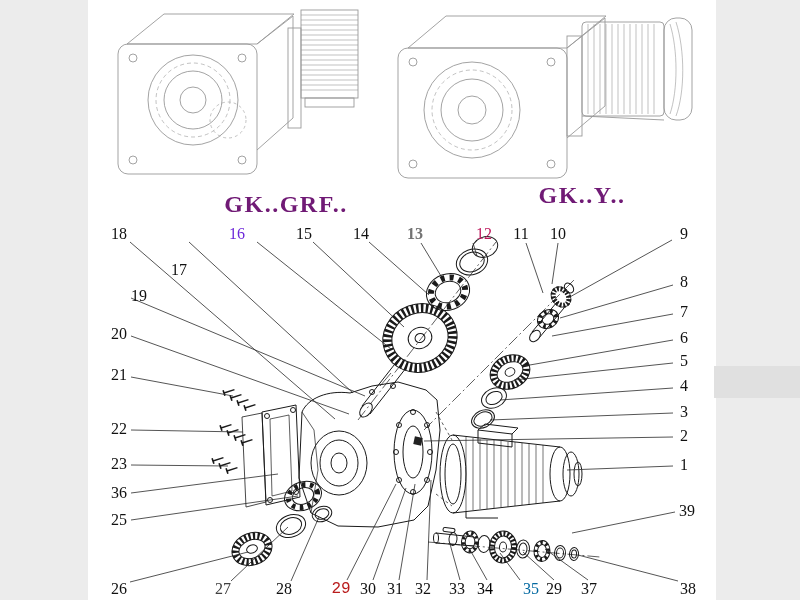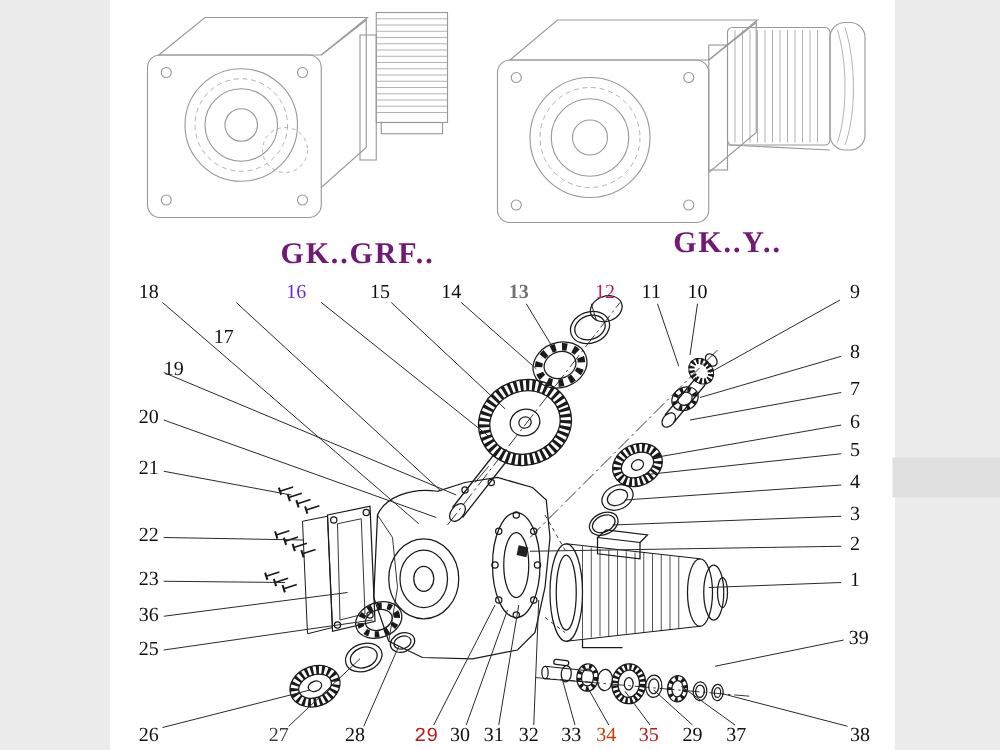"34" span.callout { color: #c2410c -> #000000 }
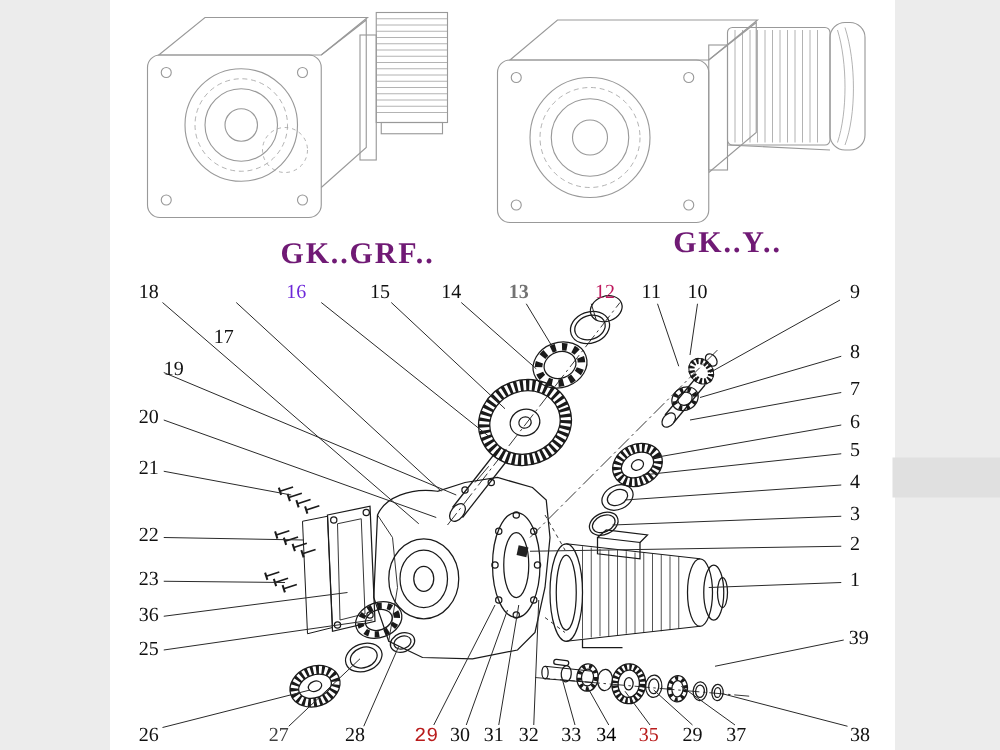"35" span.callout { color: #b91c1c -> #0369a1; left: 519px -> 531px }
